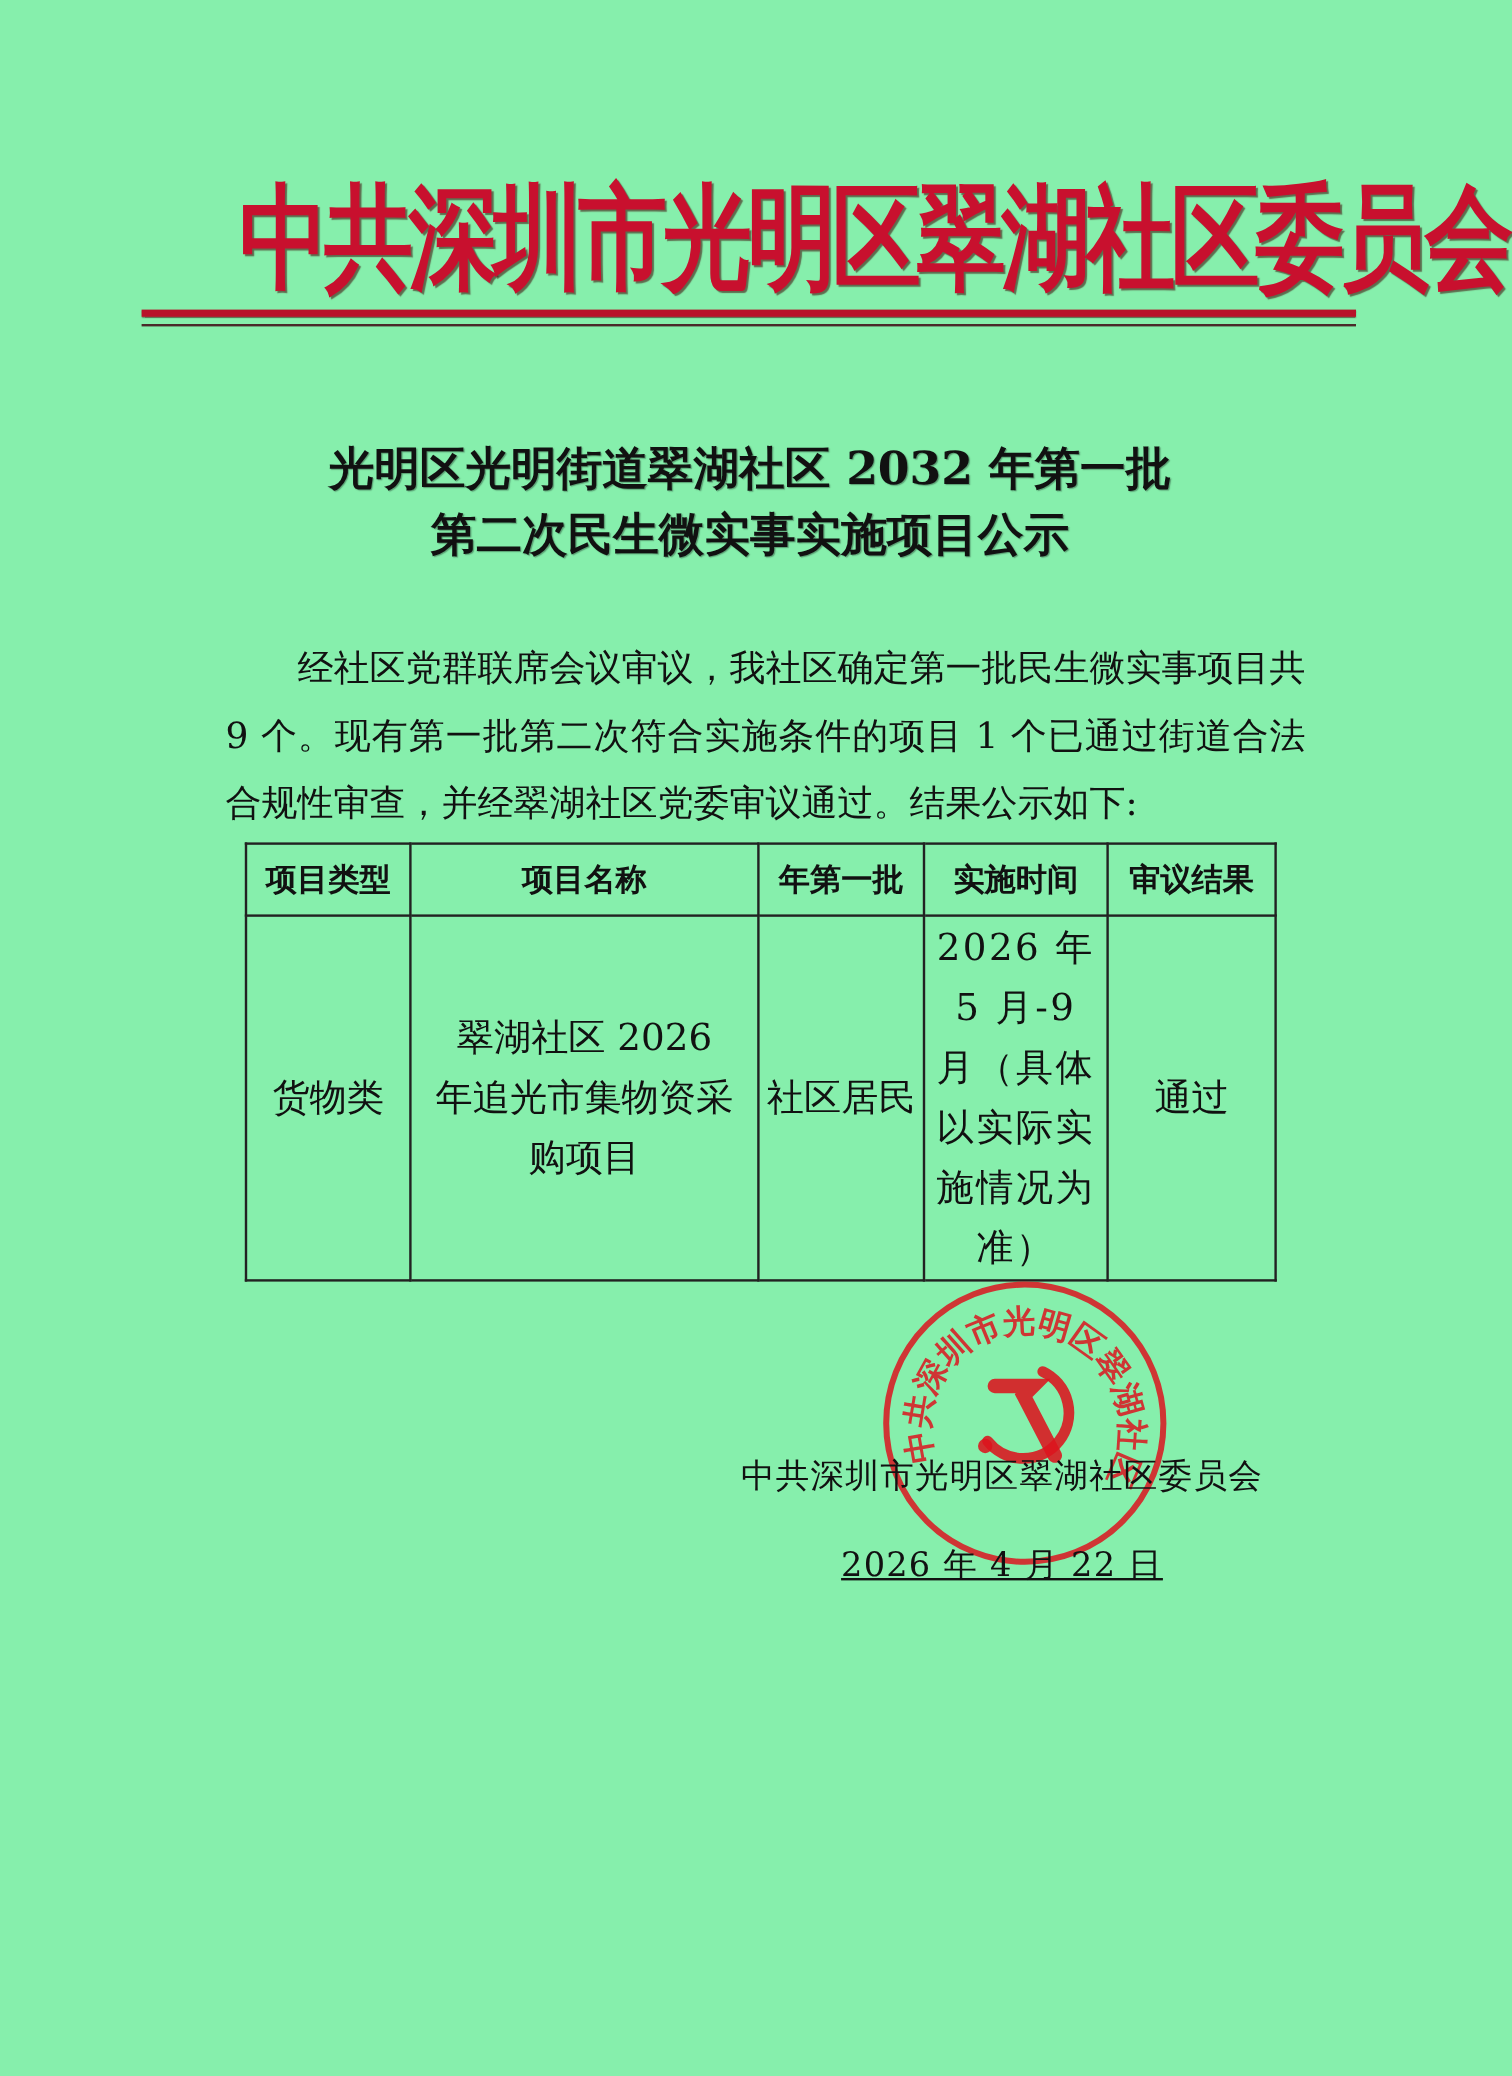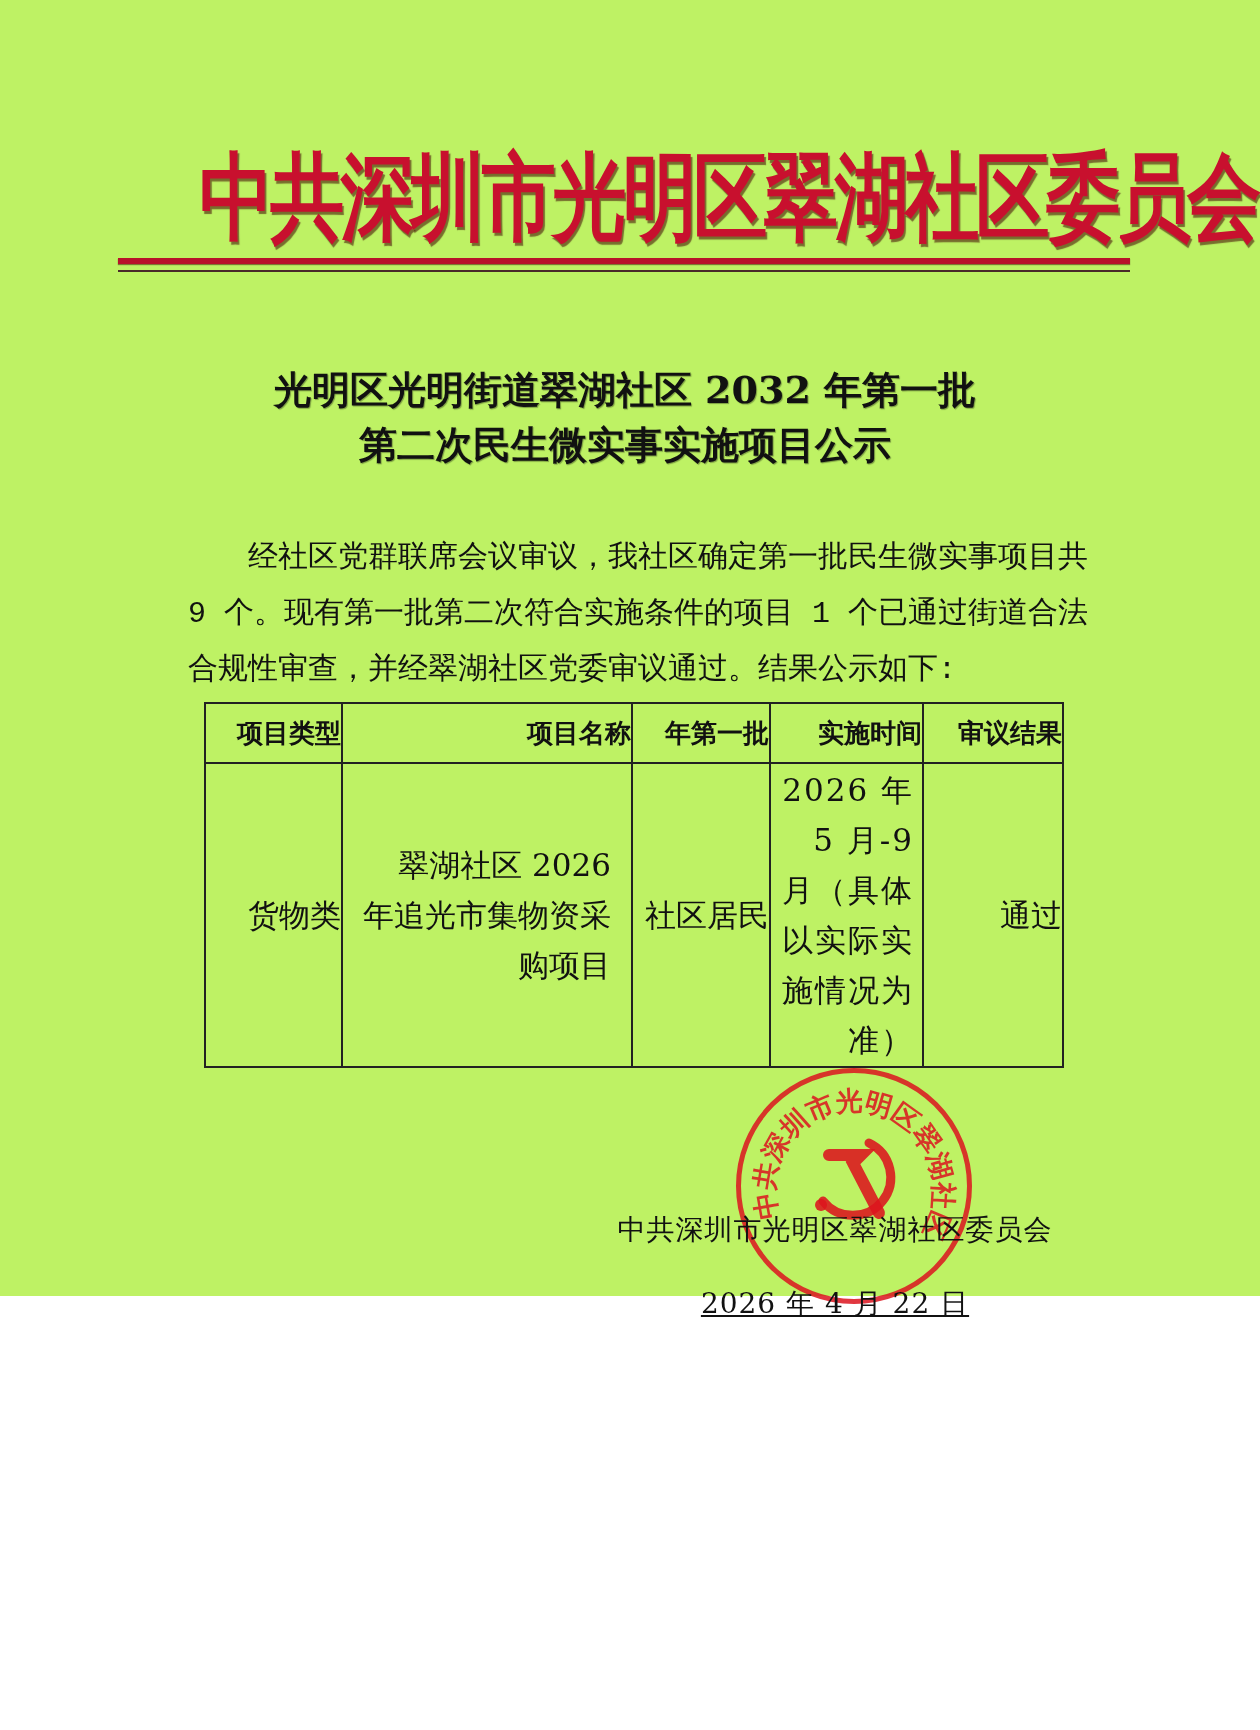"中共深圳市光明区翠湖社区委员会" .page { background: #bef264 -> #86efac; height: 1296px -> 1730px }
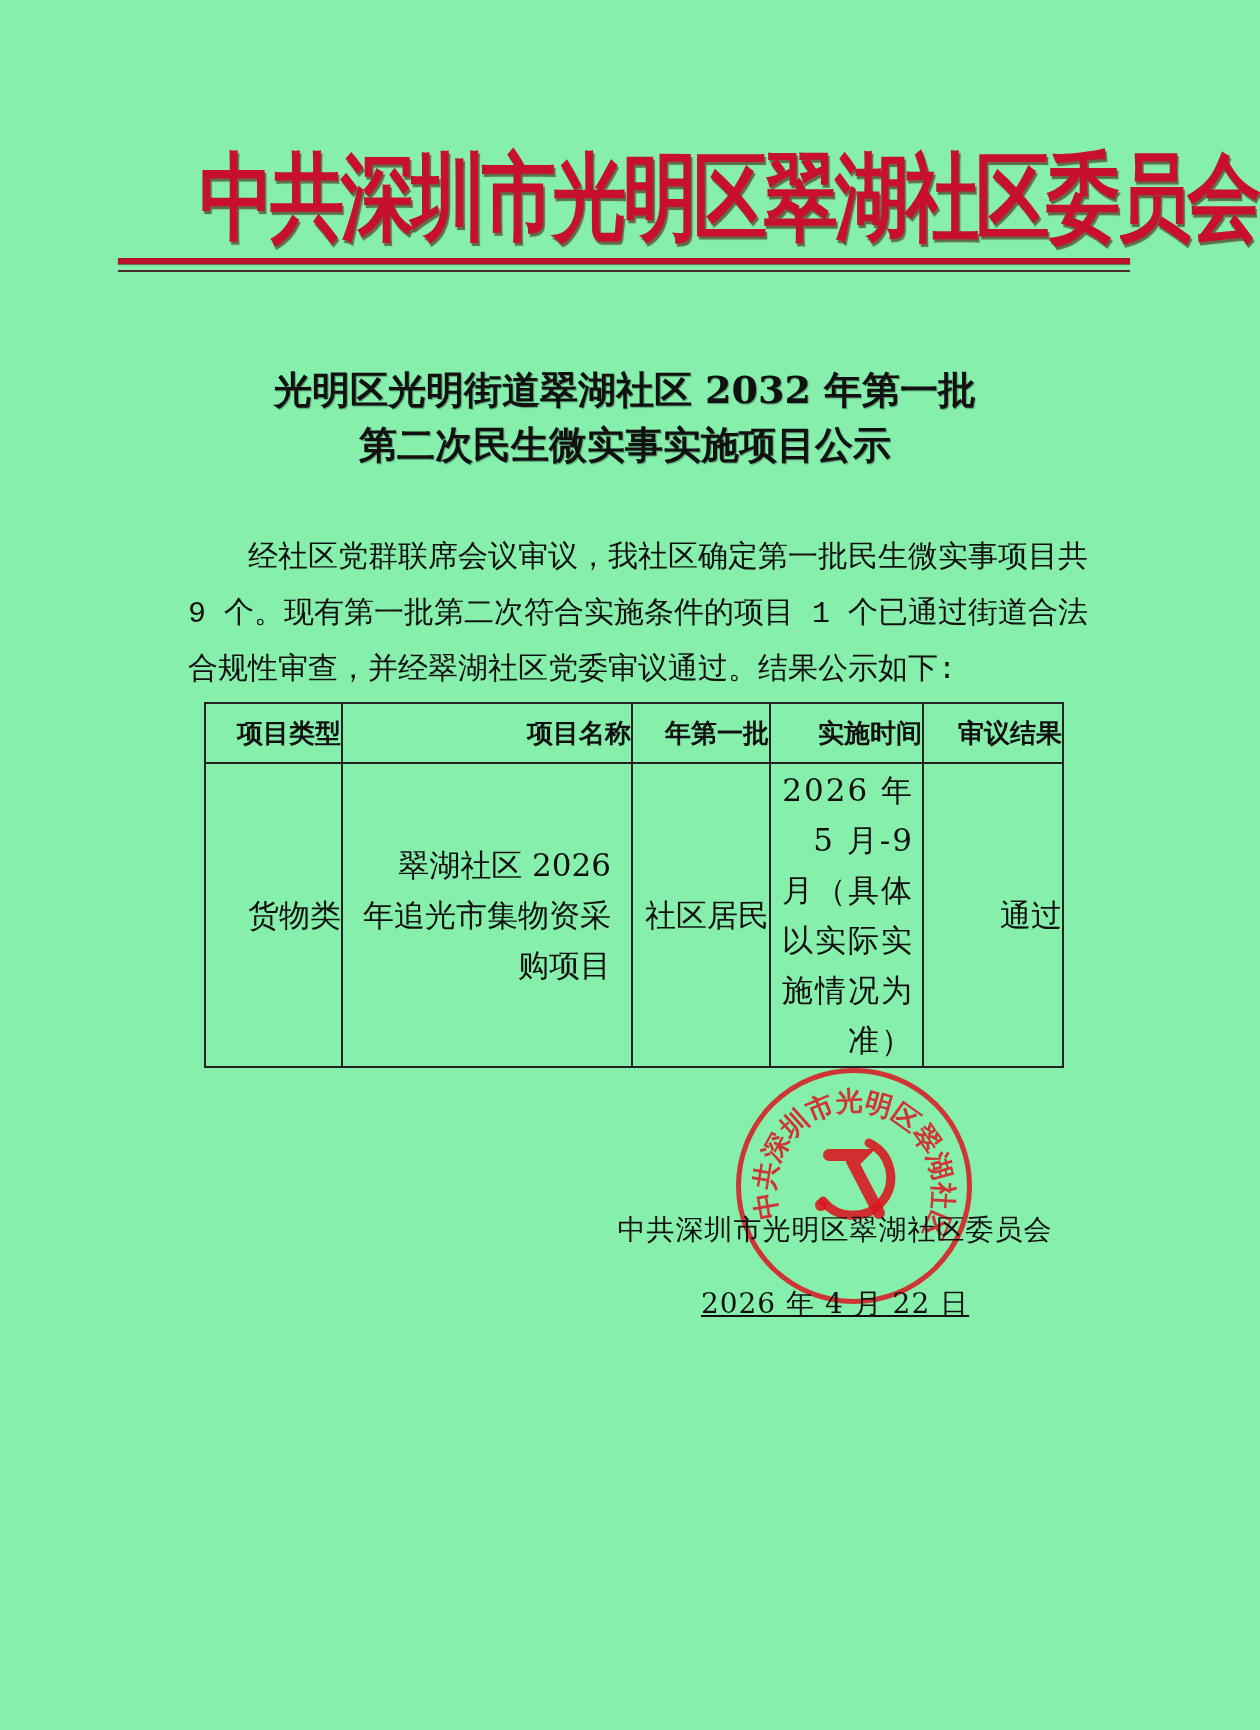"经社区党群联席会议审议，我社区确定第一批民生微实事项目共 9" .body-text p { font-family: Liberation Mono, monospace -> none }
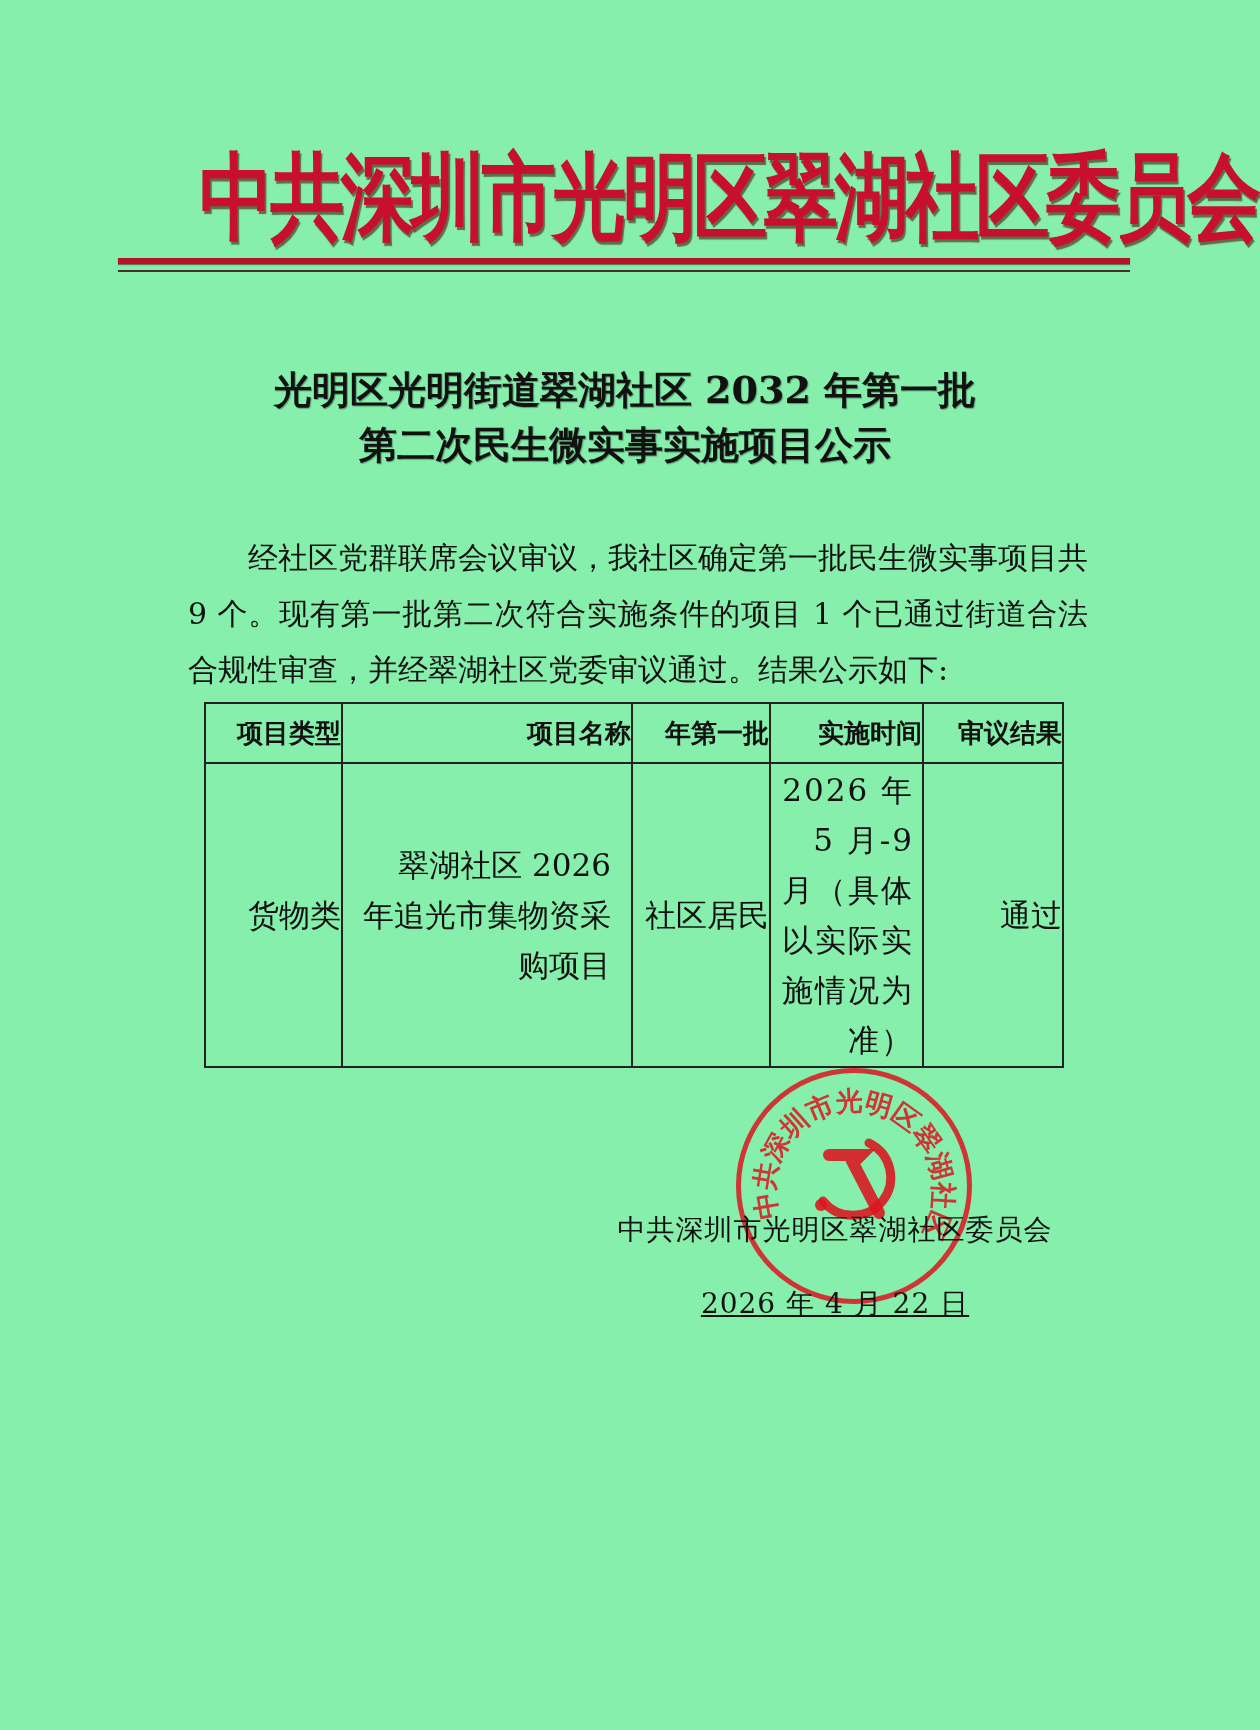"项目类型" table.proj th, table.proj td { text-align: right -> center }
